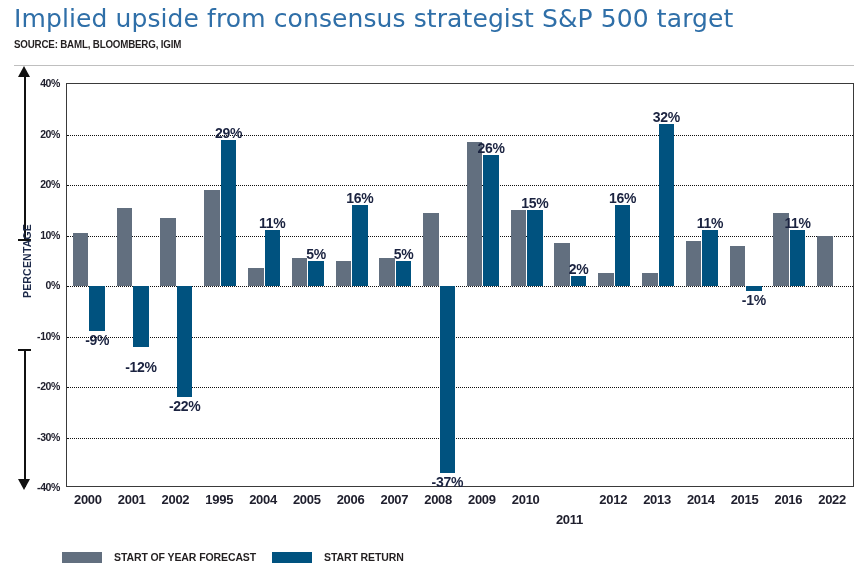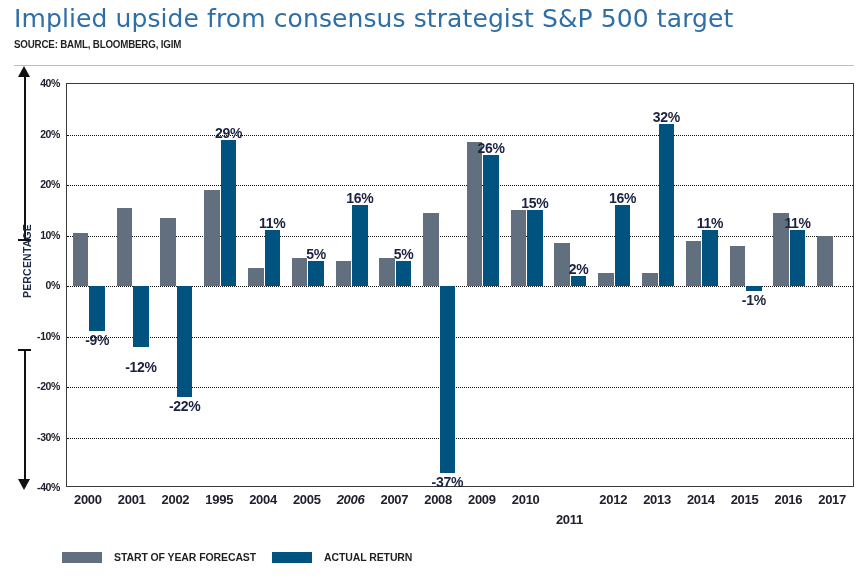"2006" div.xtick { font-style: italic -> none }
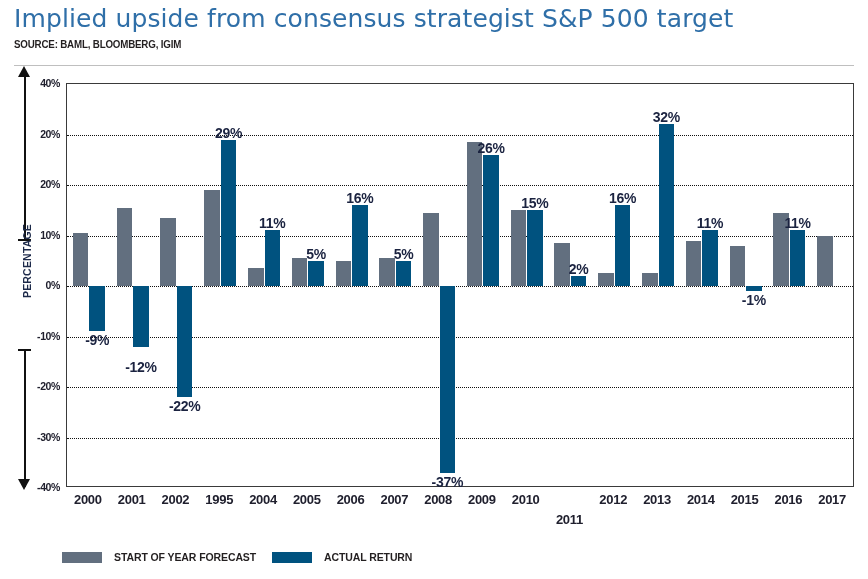"2017" div.xtick { text: 2017 -> 2022 }
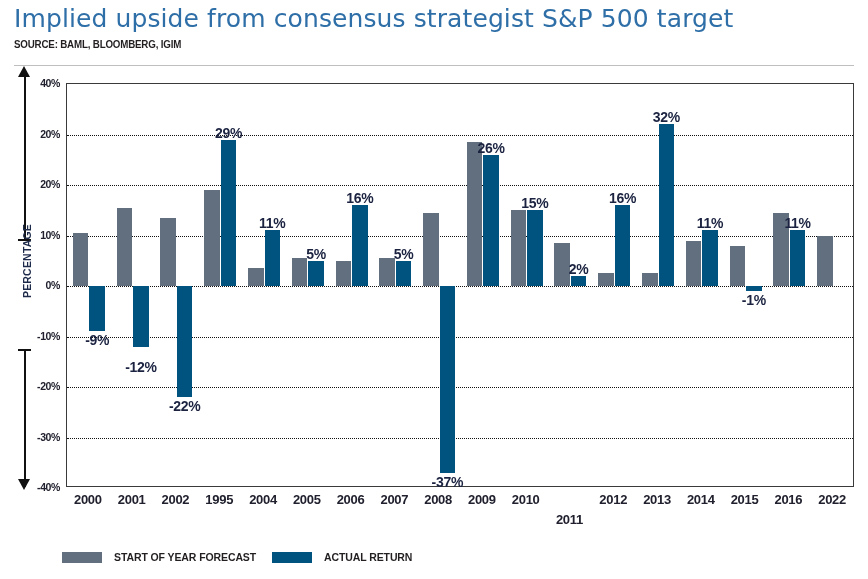"ACTUAL RETURN" span.legend-label { text: ACTUAL -> START }
